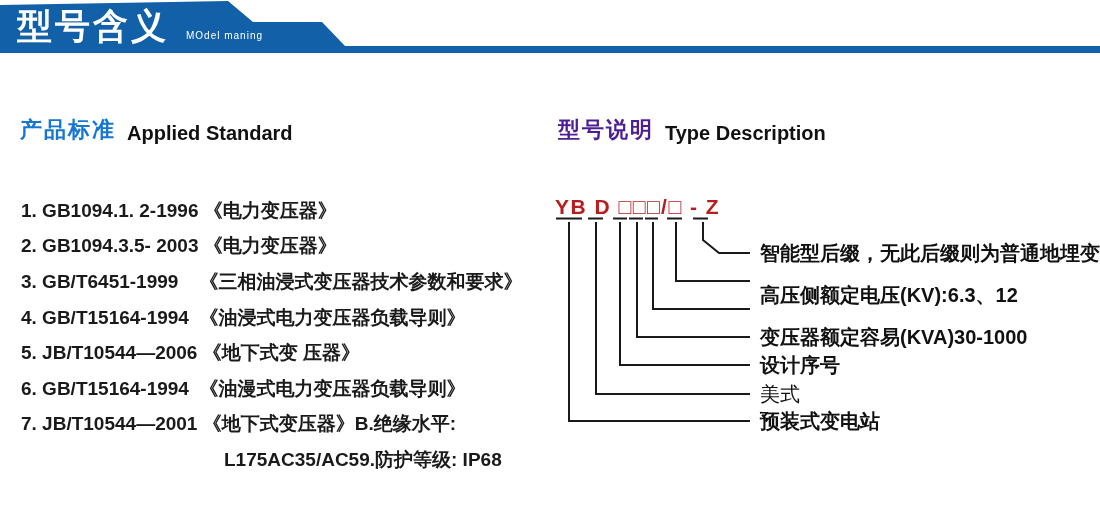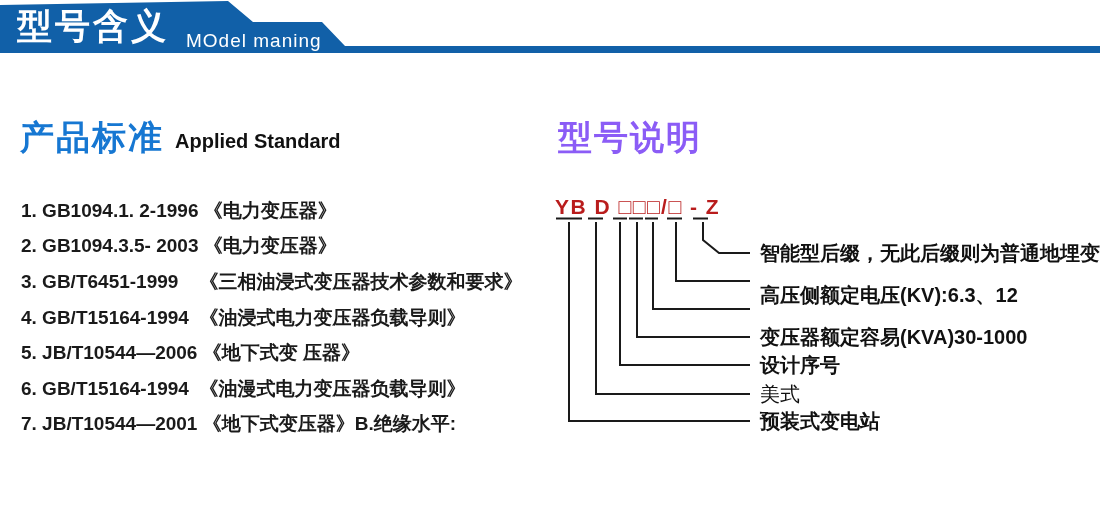"MOdel maning" .banner-subtitle { font-size: 19px -> 10px }
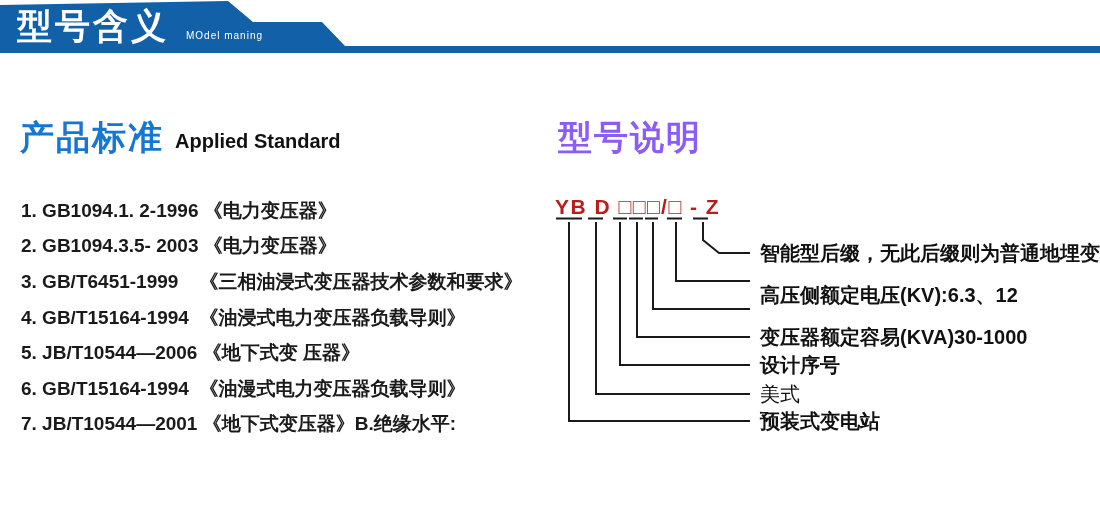"产品标准" .h-cn { font-size: 34px -> 22px }
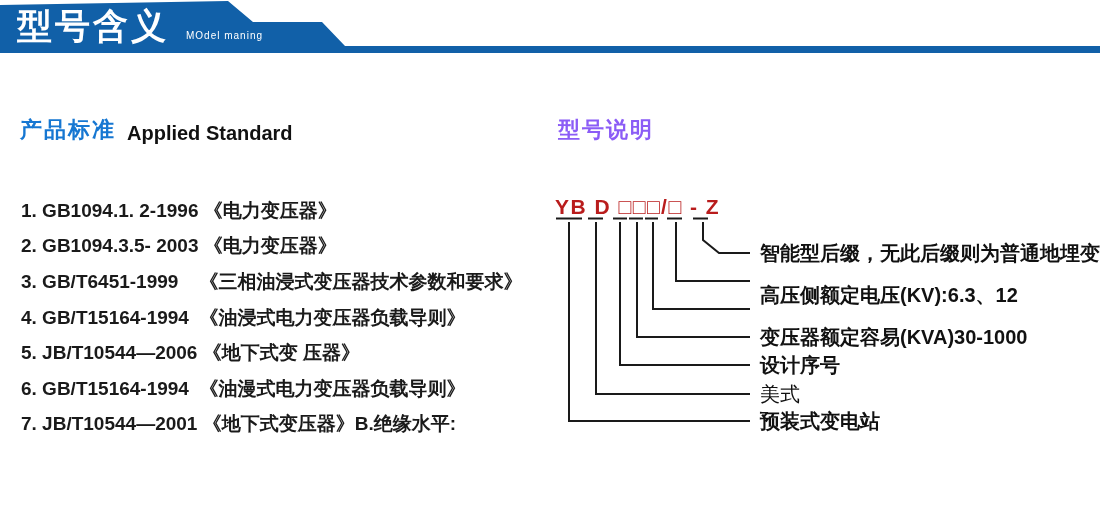"型号说明" span.h-cn { color: #8b5cf6 -> #4c1d95 }
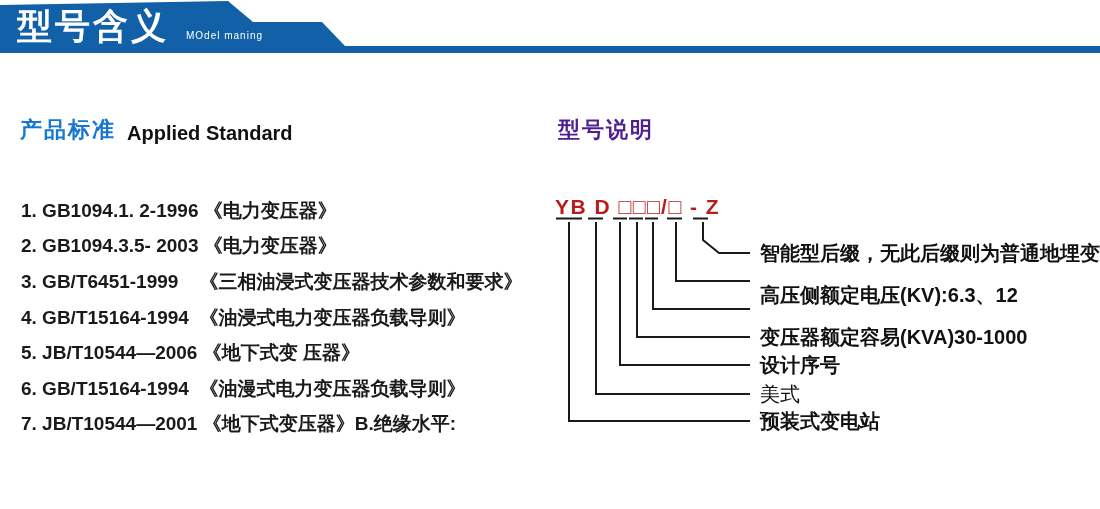"Type Description" span.h-en { html: none -> <span>Type Description</span> }
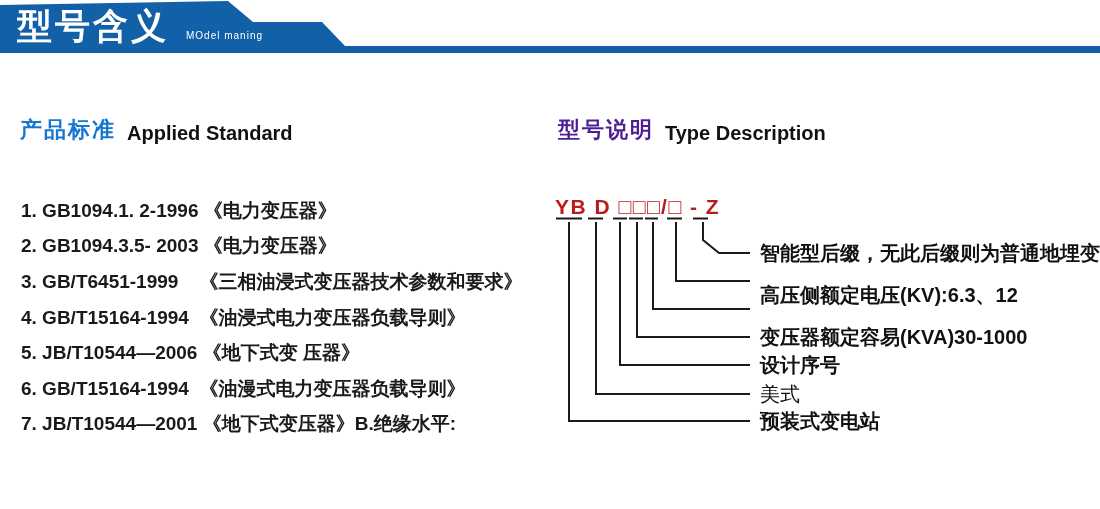"L175AC35/AC59.防护等级: IP68" div.std-item { html: none -> <div>L175AC35/AC59.防护等级: IP68</div> }
